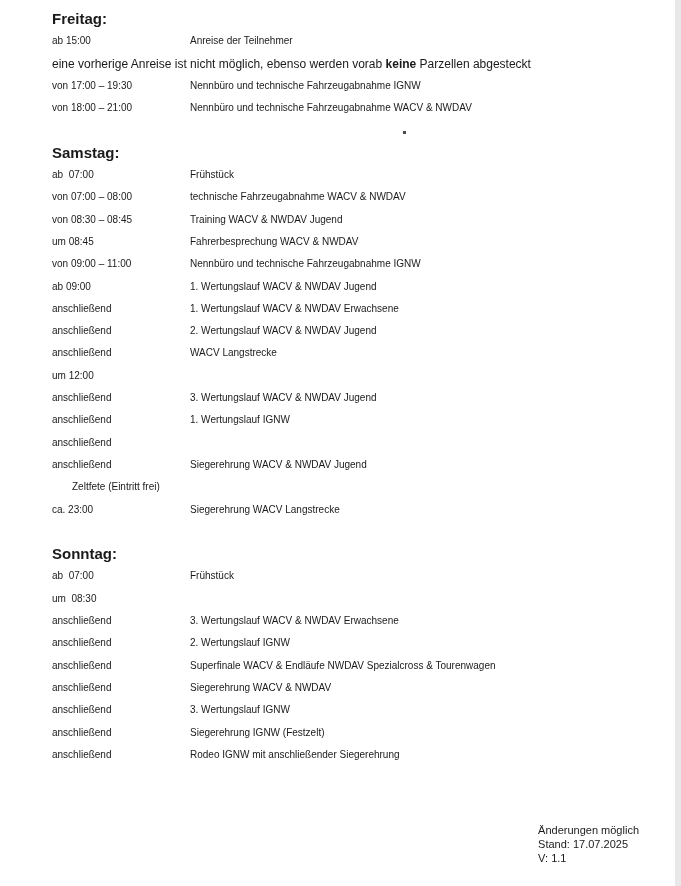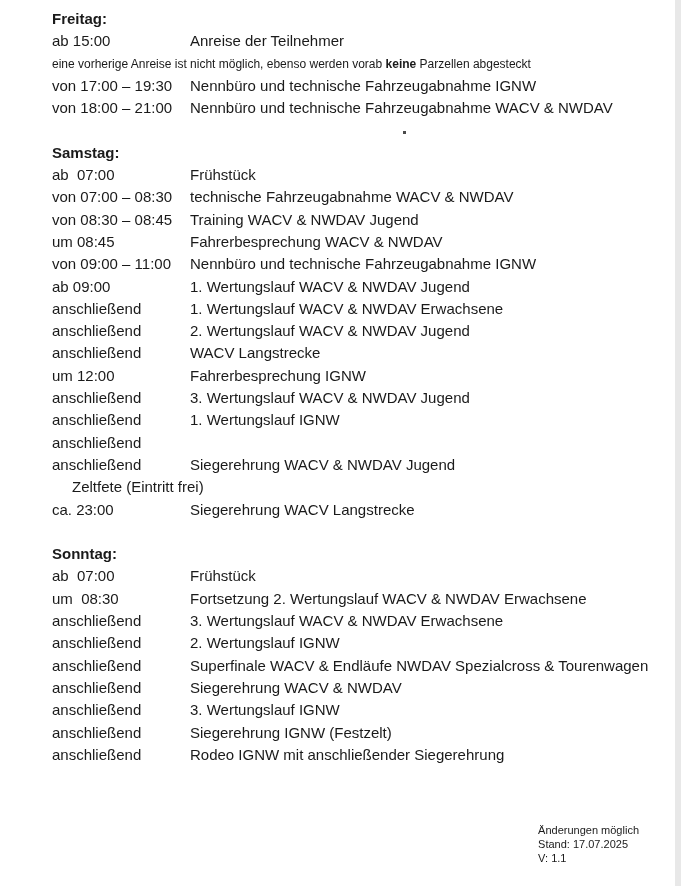"ab 15:00" .row { font-size: 15px -> 10px }
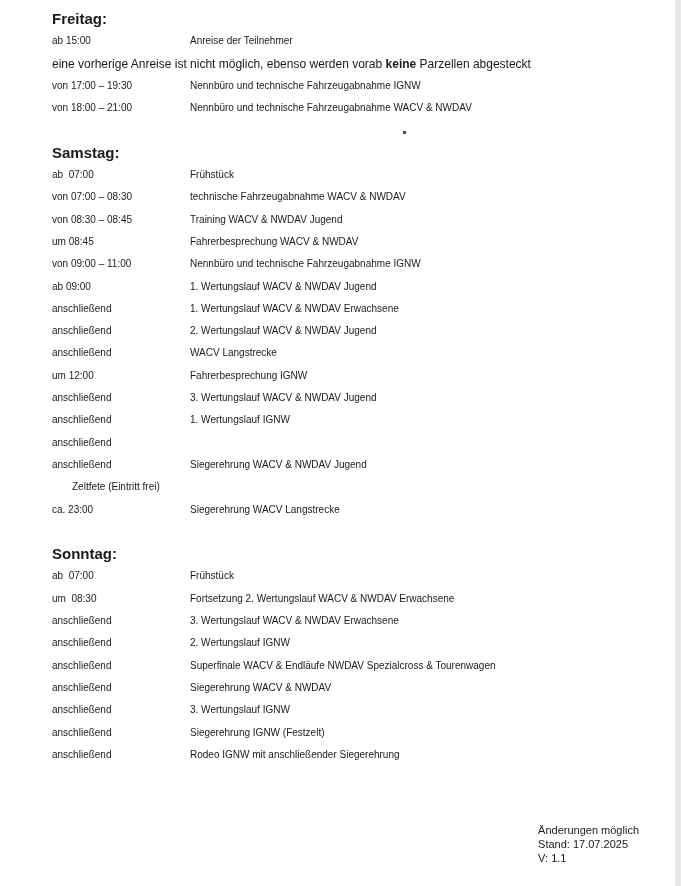"von 07:00 – 08:30" span.time { text: 08:30 -> 08:00 }
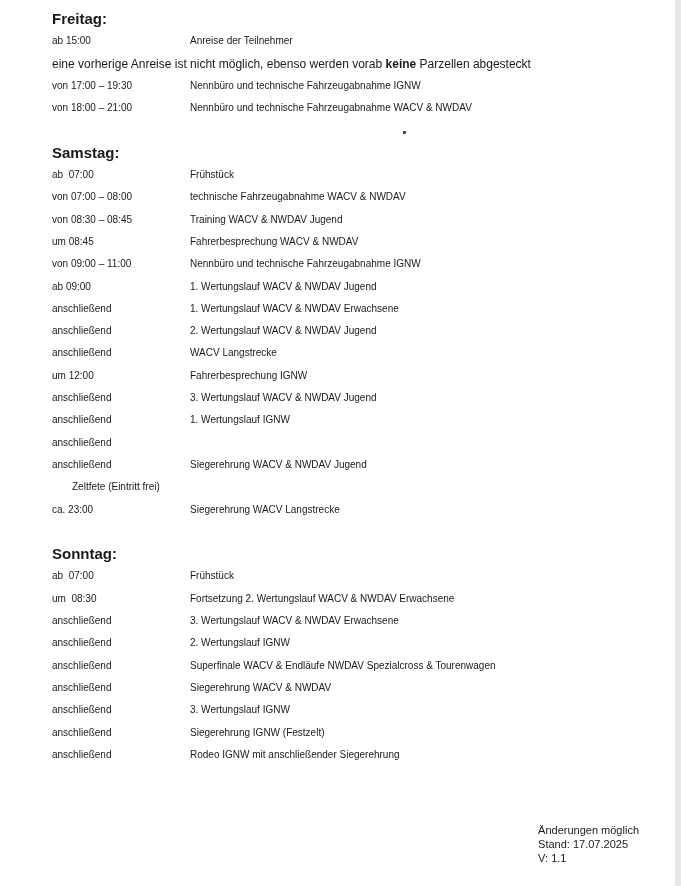"Fahrerbesprechung IGNW" span.desc { html: <span>Fahrerbesprechung IGNW</span> -> none }
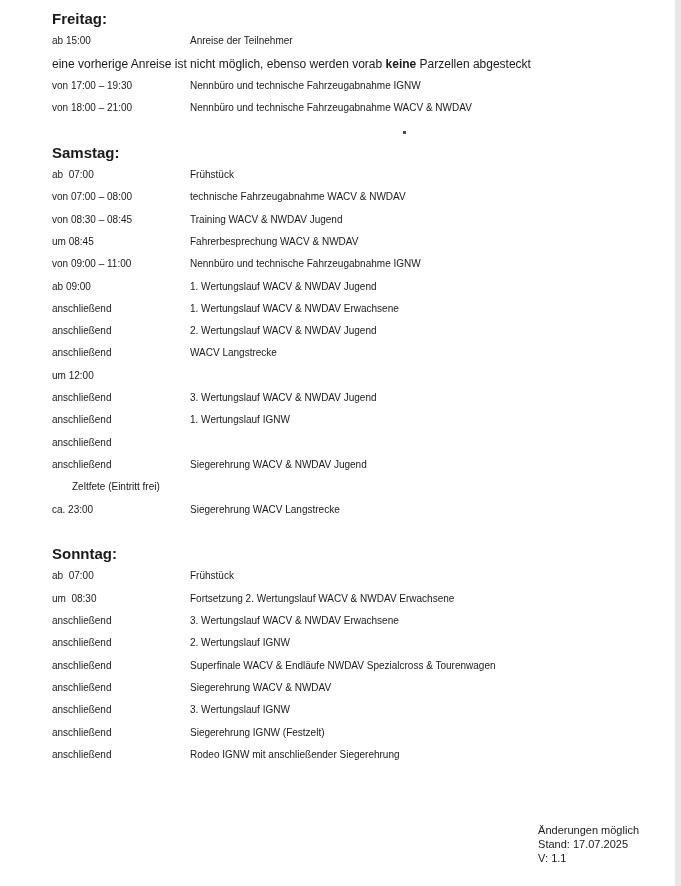"Fortsetzung 2. Wertungslauf WACV &" span.desc { html: <span>Fortsetzung 2. Wertungslauf WACV &amp; NWDAV Erwachsene</span> -> none }
